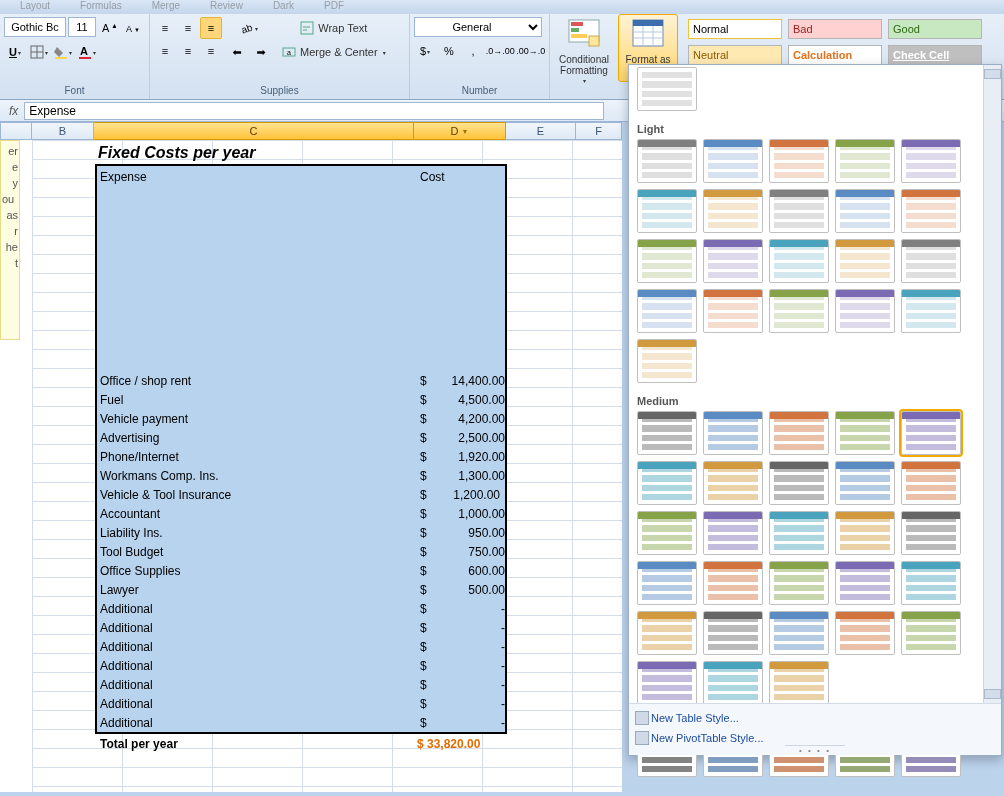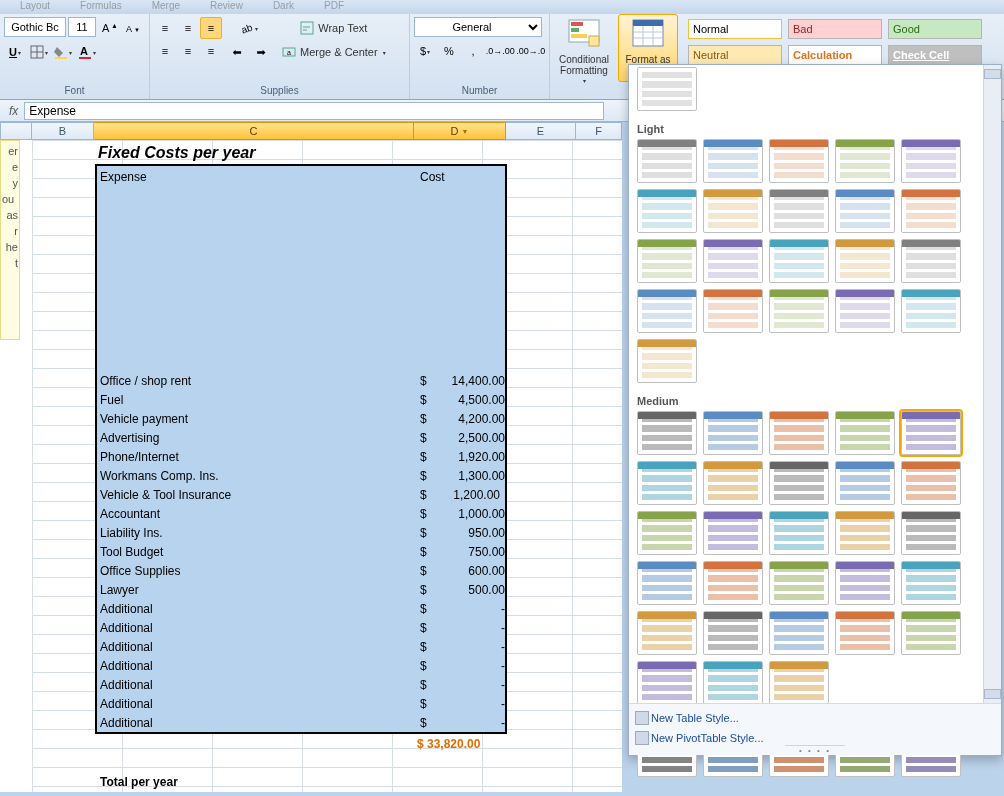"Total per year" .scell.b { margin-top: 38px -> none }
